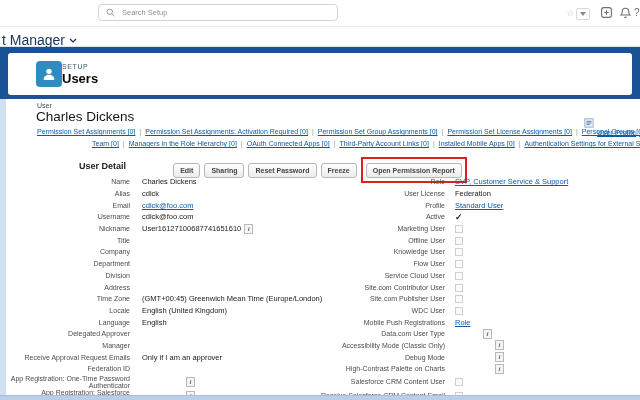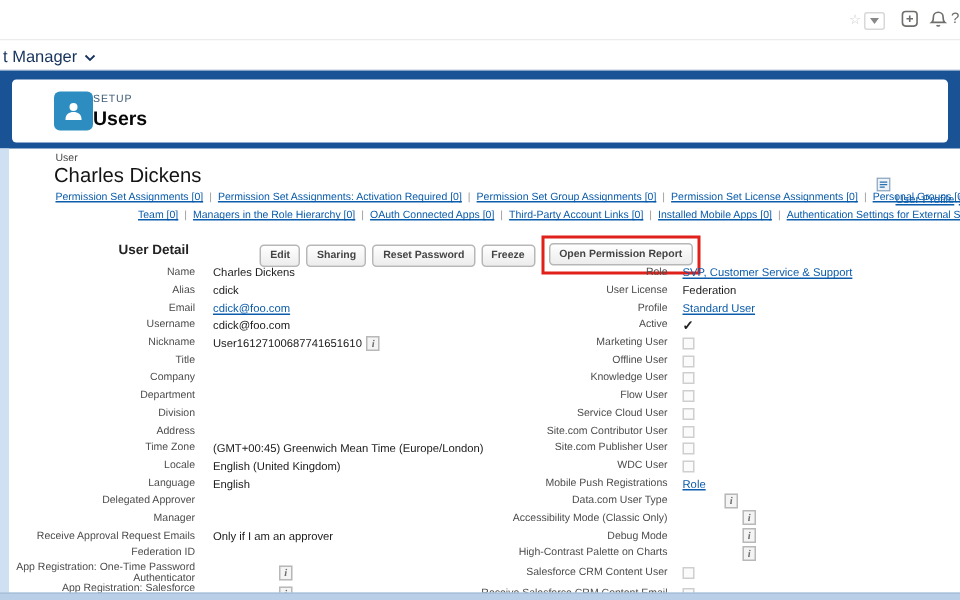"Search Setup" div.search-wrap { html: none -> <div> <svg> <circle></circle> <line></line> </svg> <input> </div> }
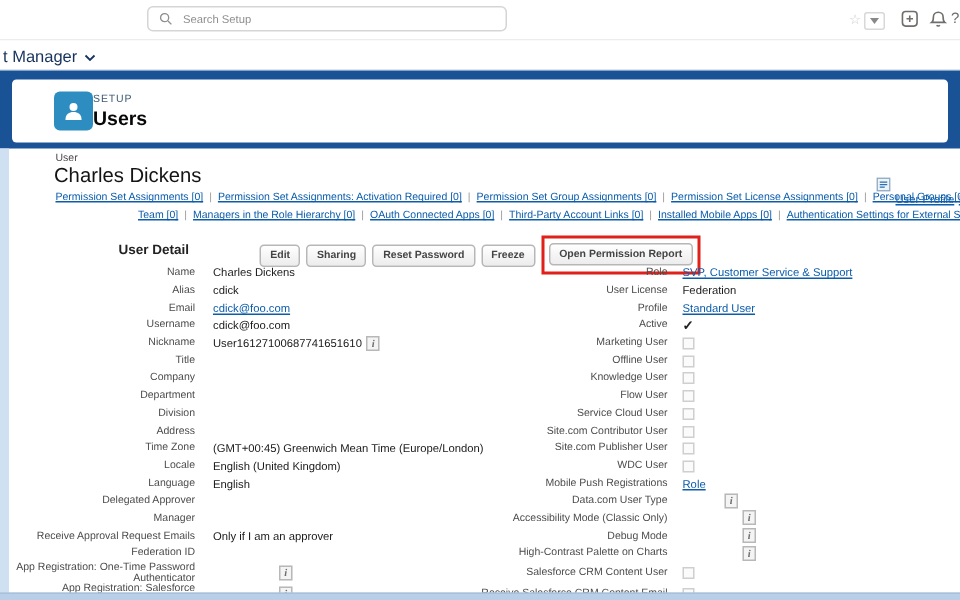"t Manager" .tab { font-size: 11px -> 14px }
